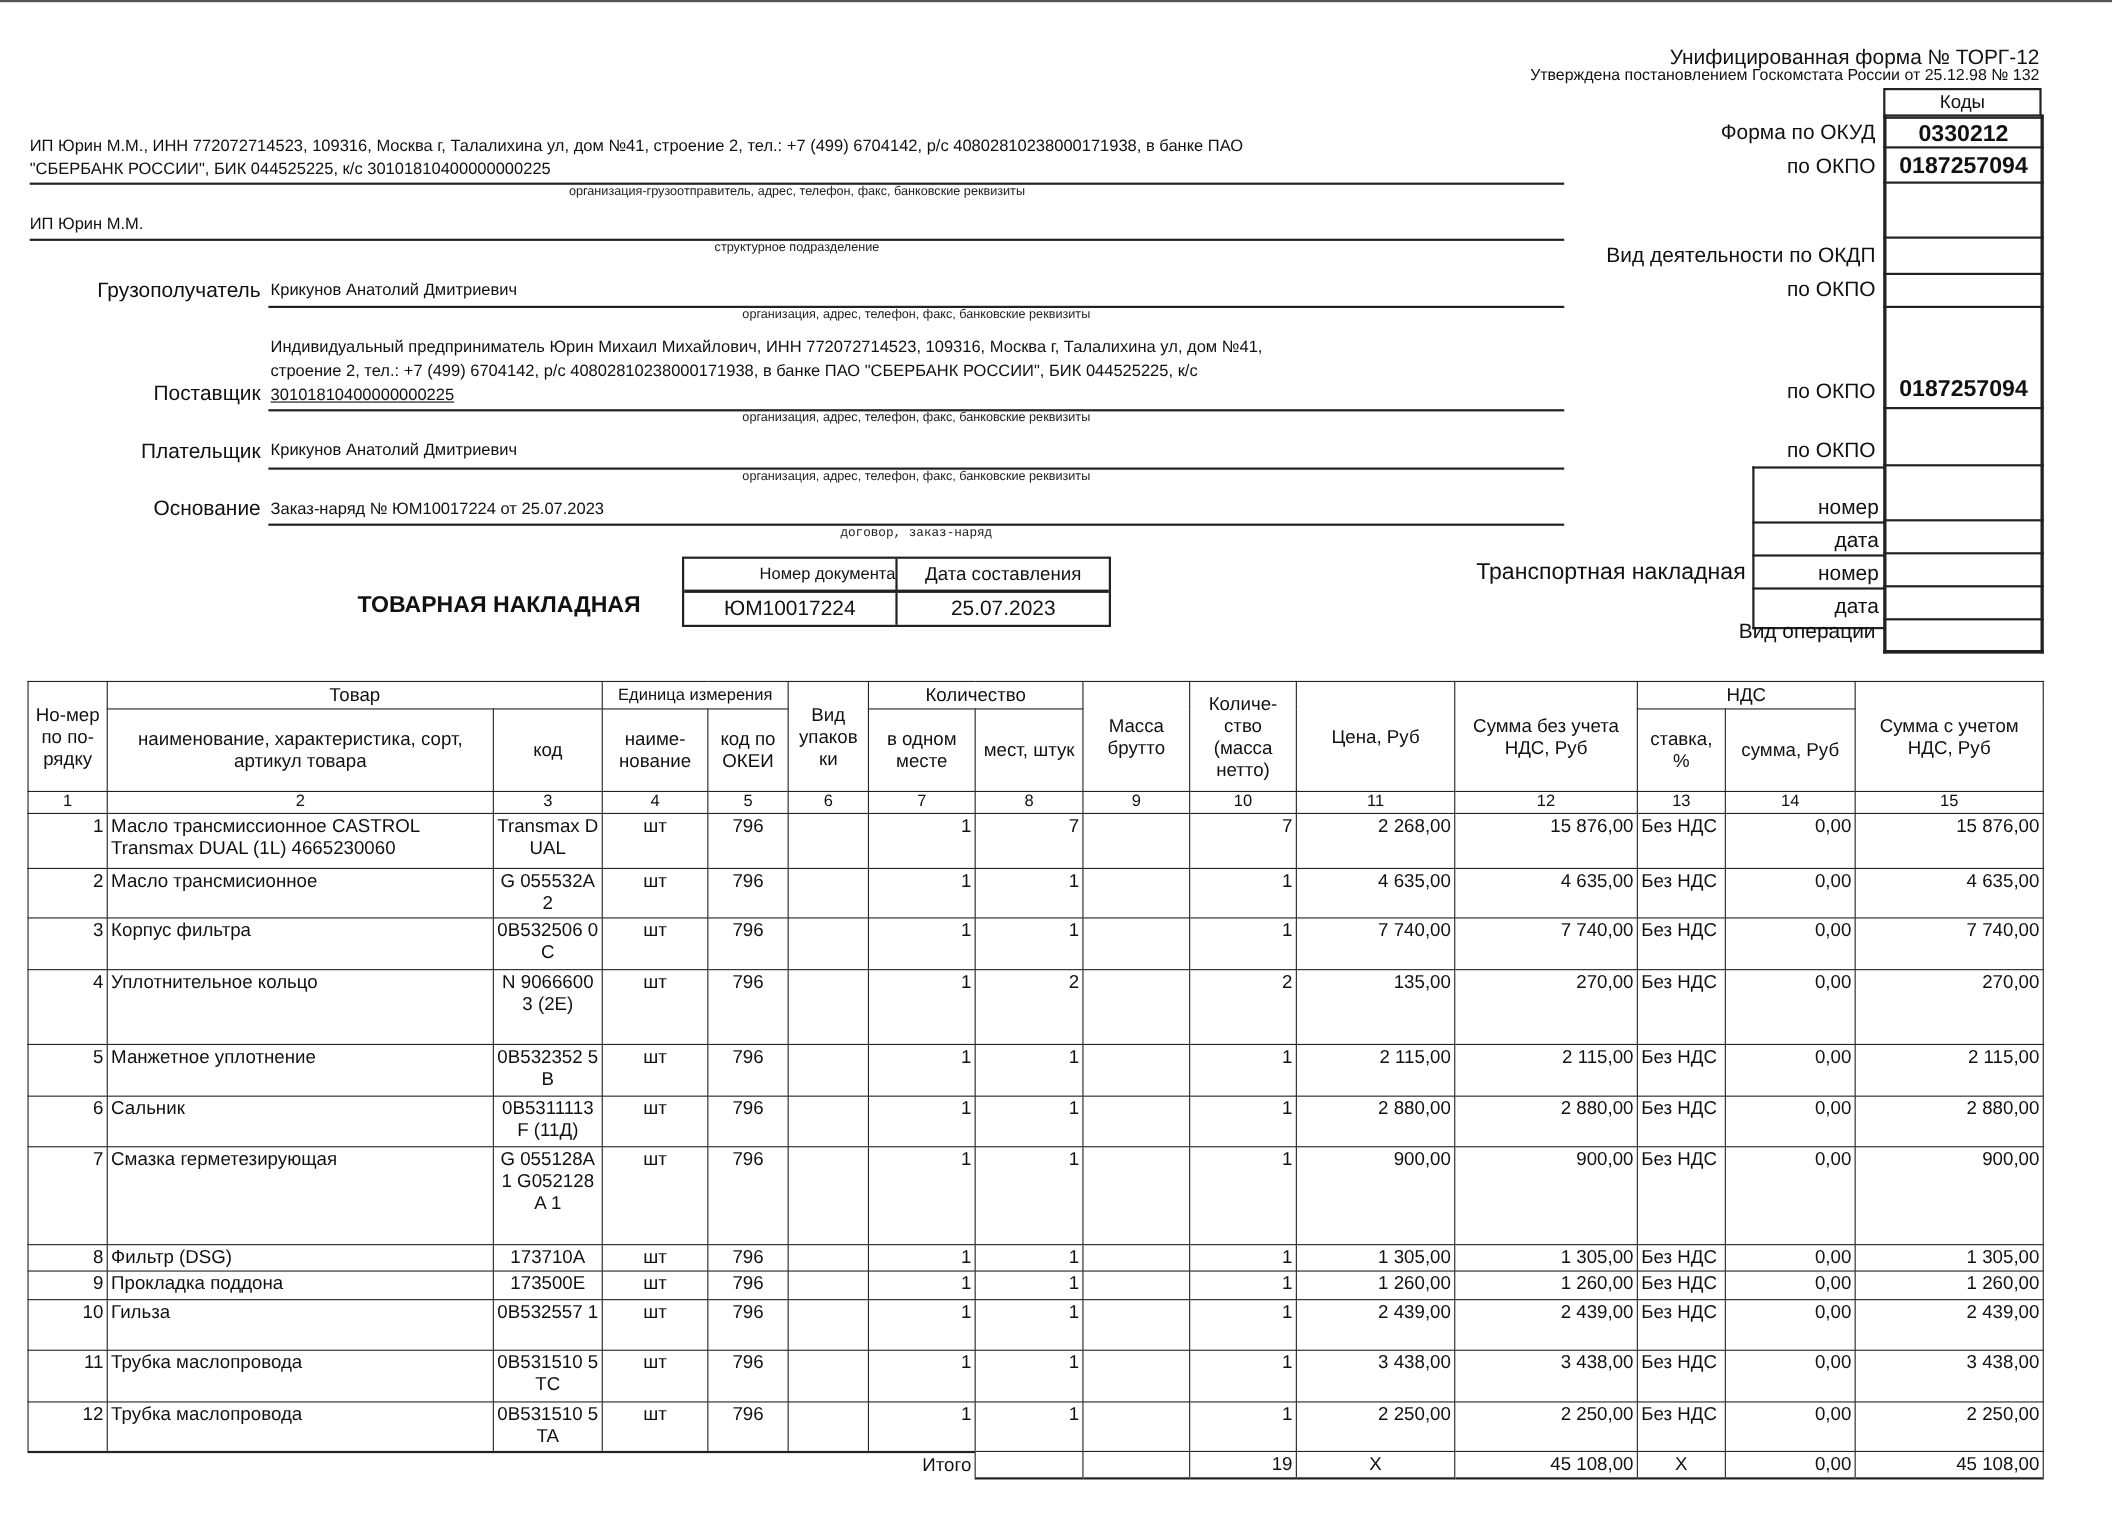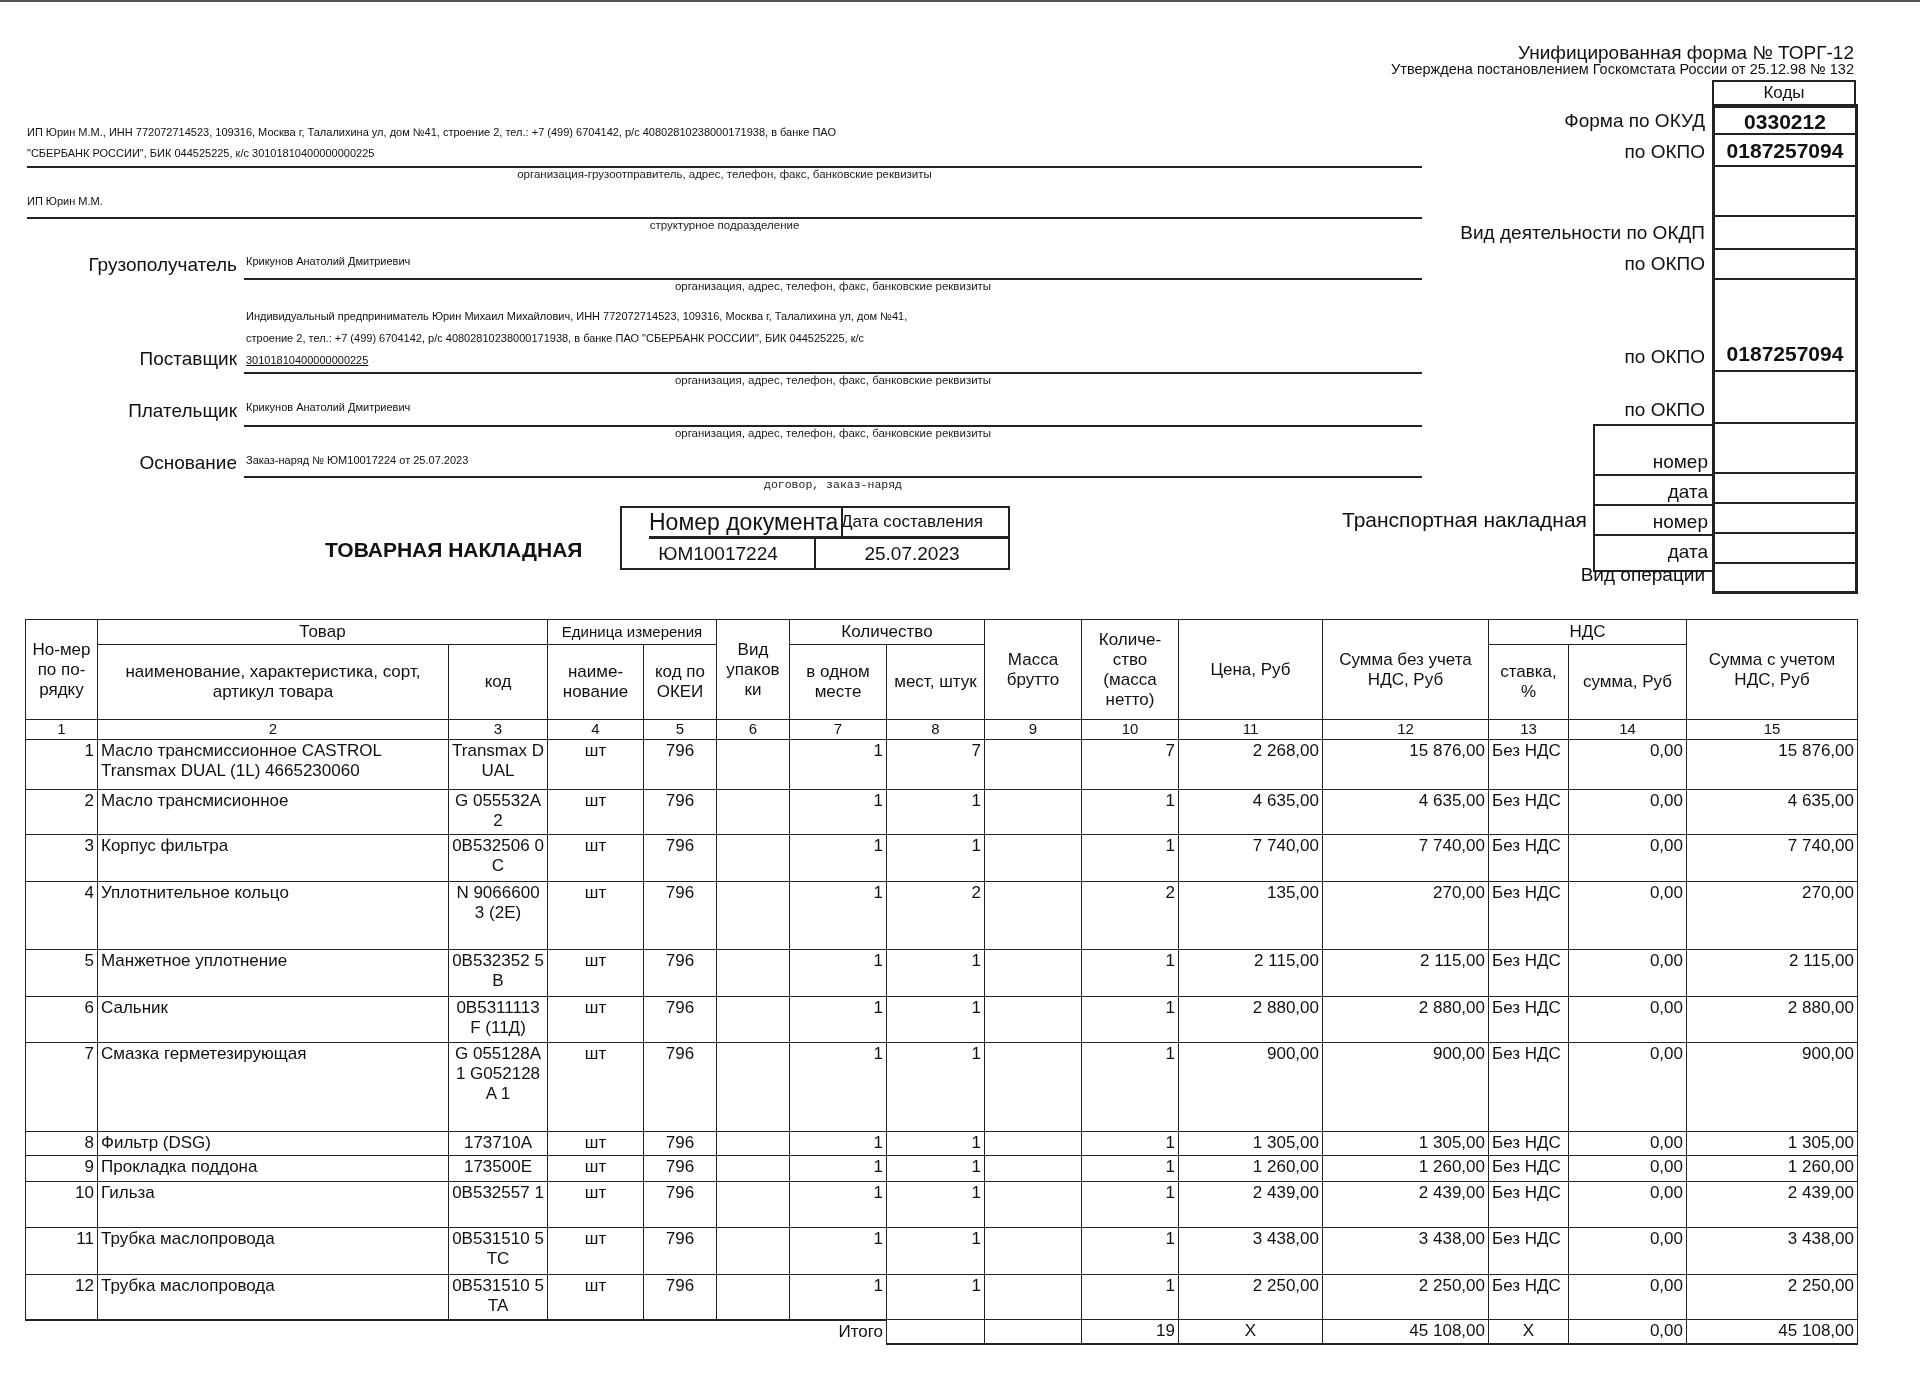"ИП Юрин М.М., ИНН 772072714523," .f17 { font-size: 11px -> 15px }
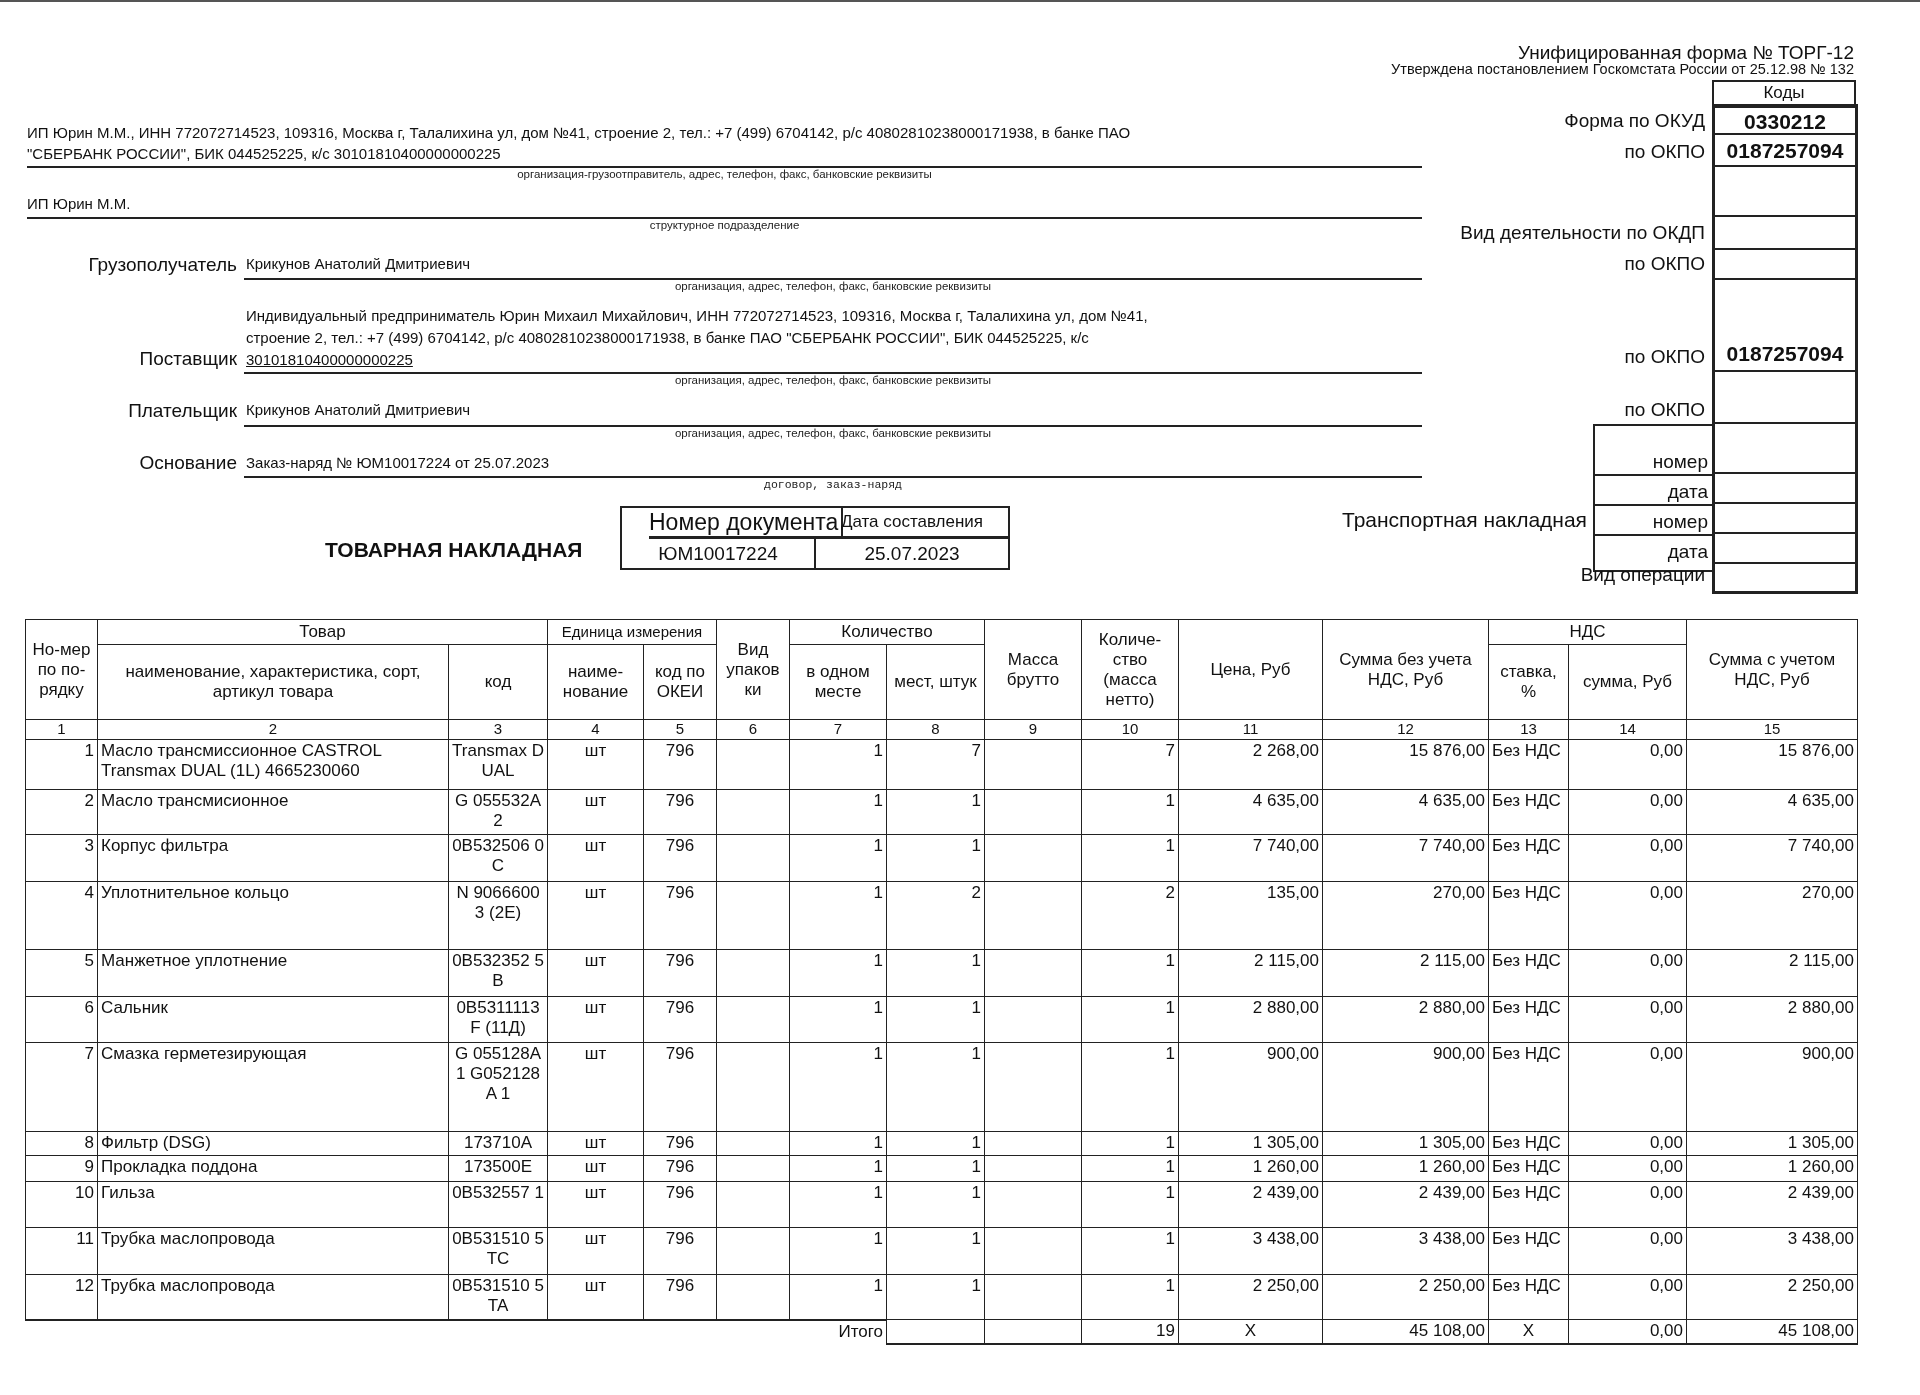"Номер документа" div.abs { font-size: 23px -> 15px; margin-left: 27px -> none; text-align: left -> right }
